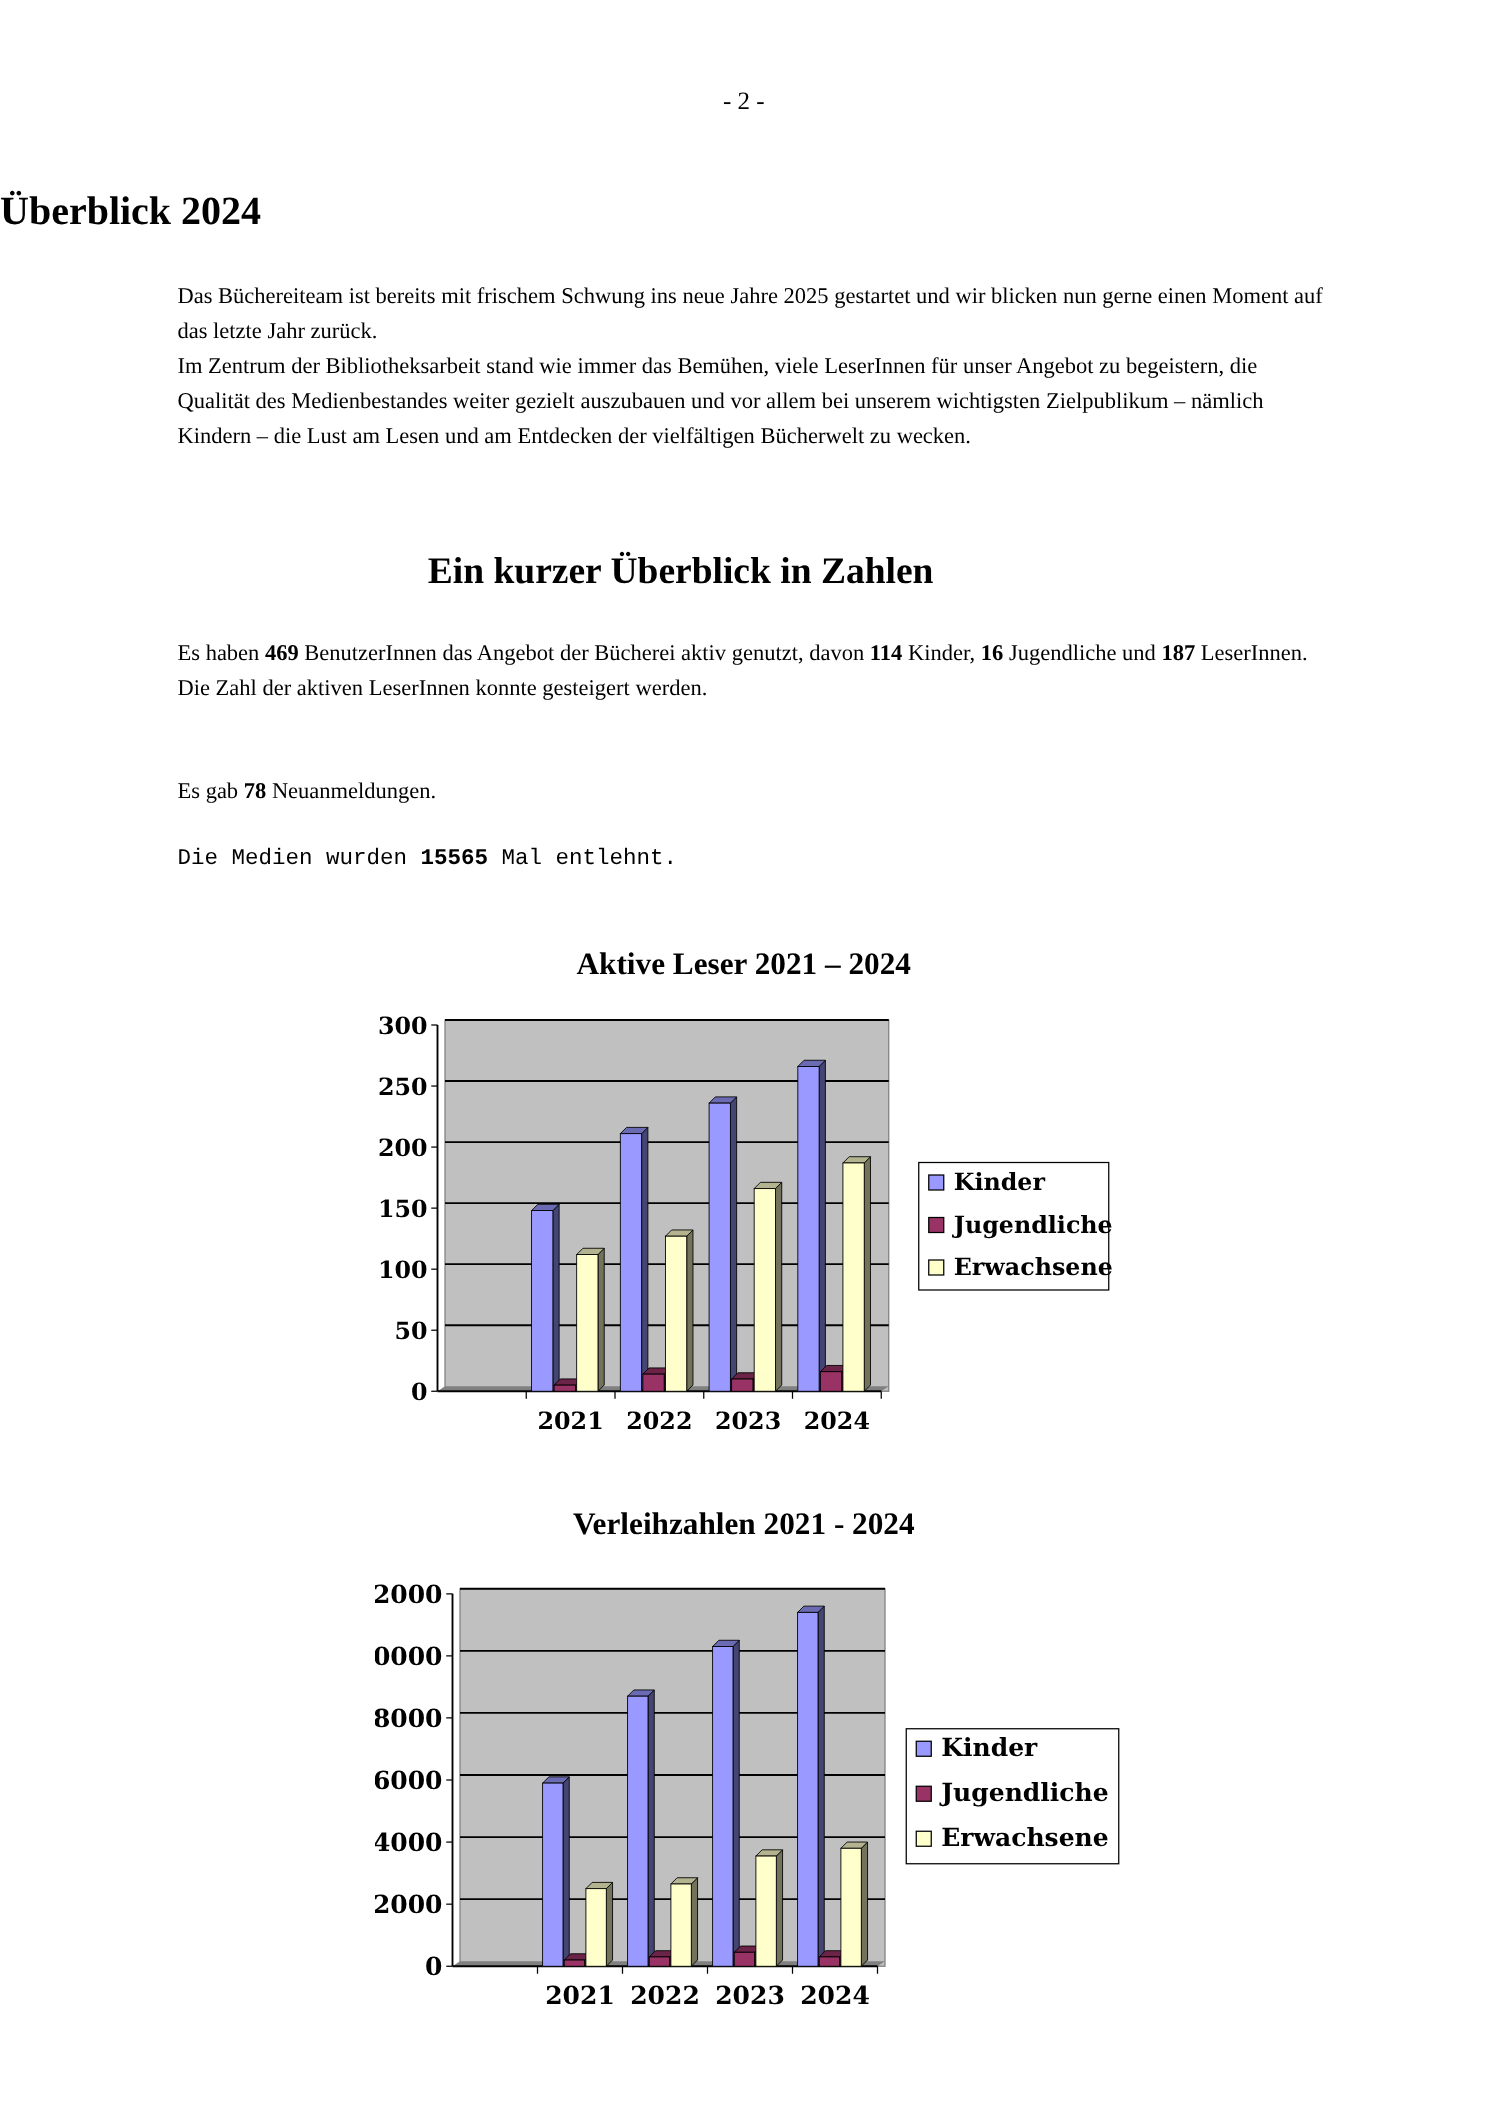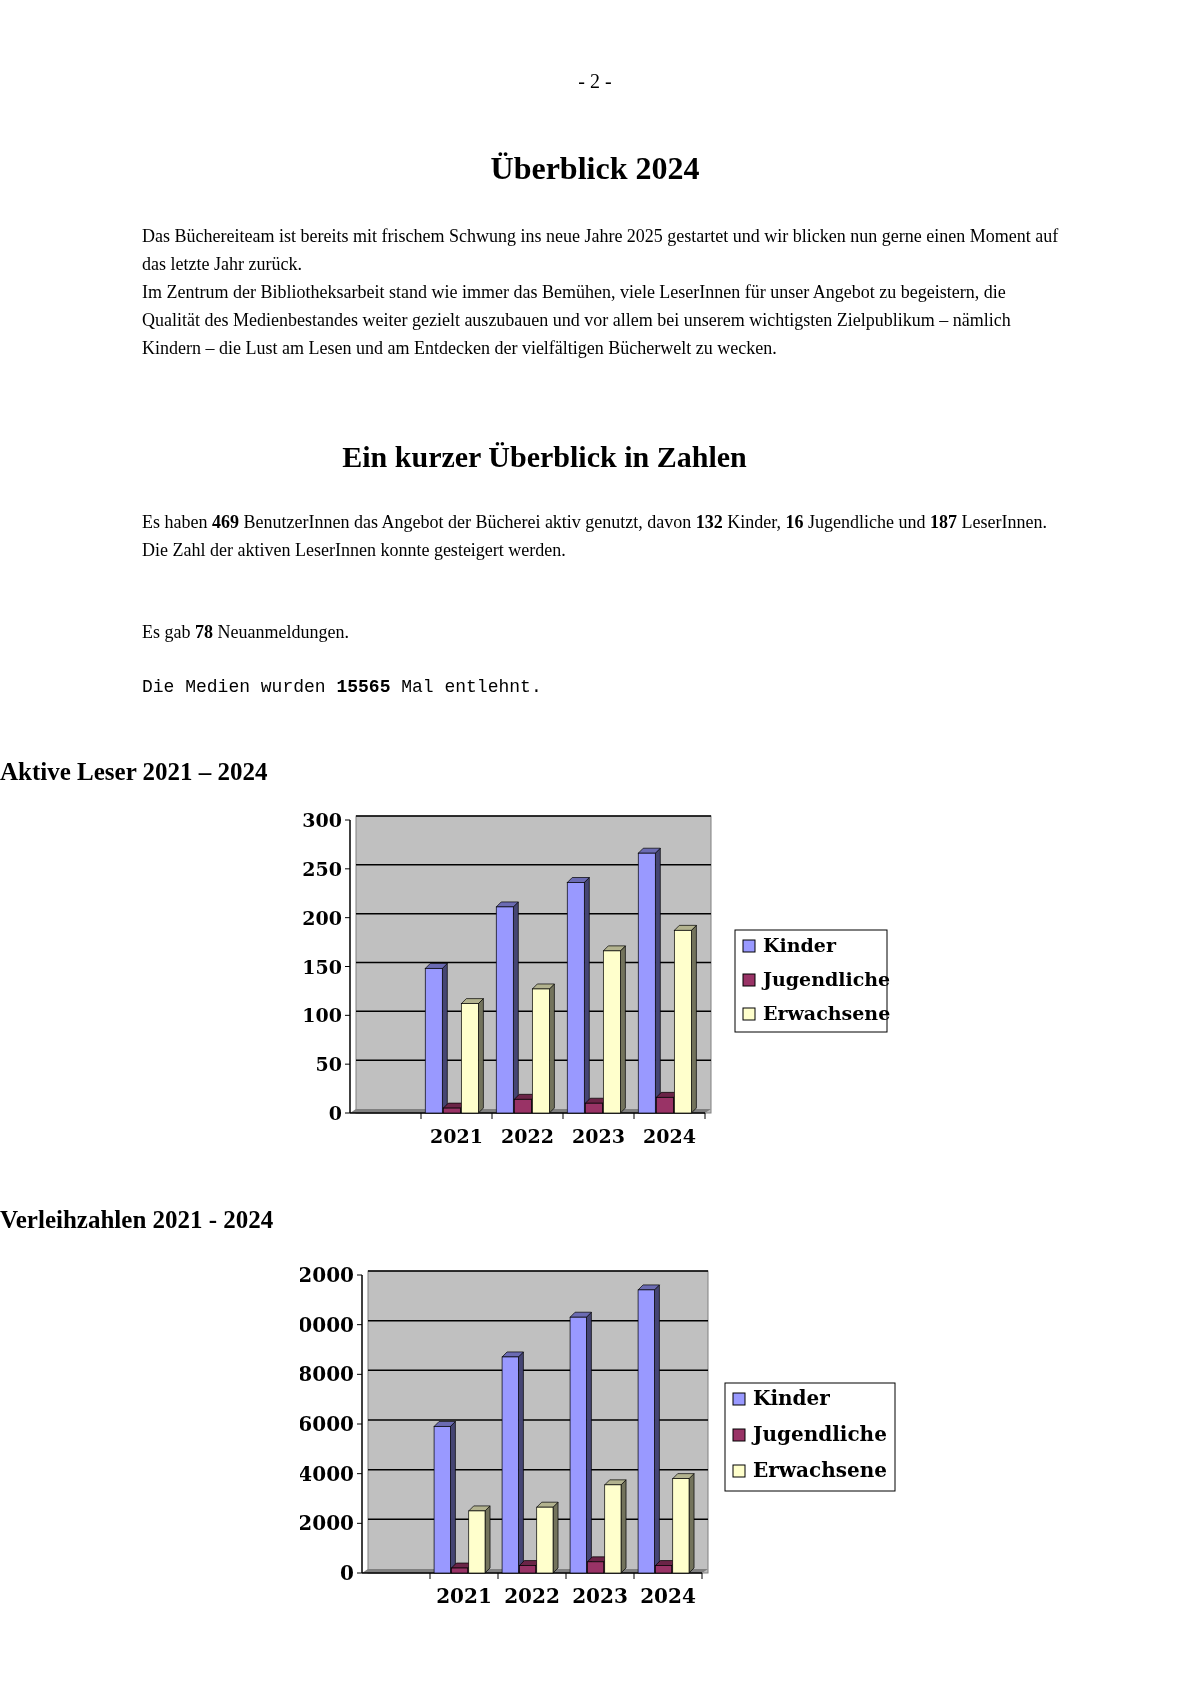"Überblick 2024" .h1 { text-align: center -> left }
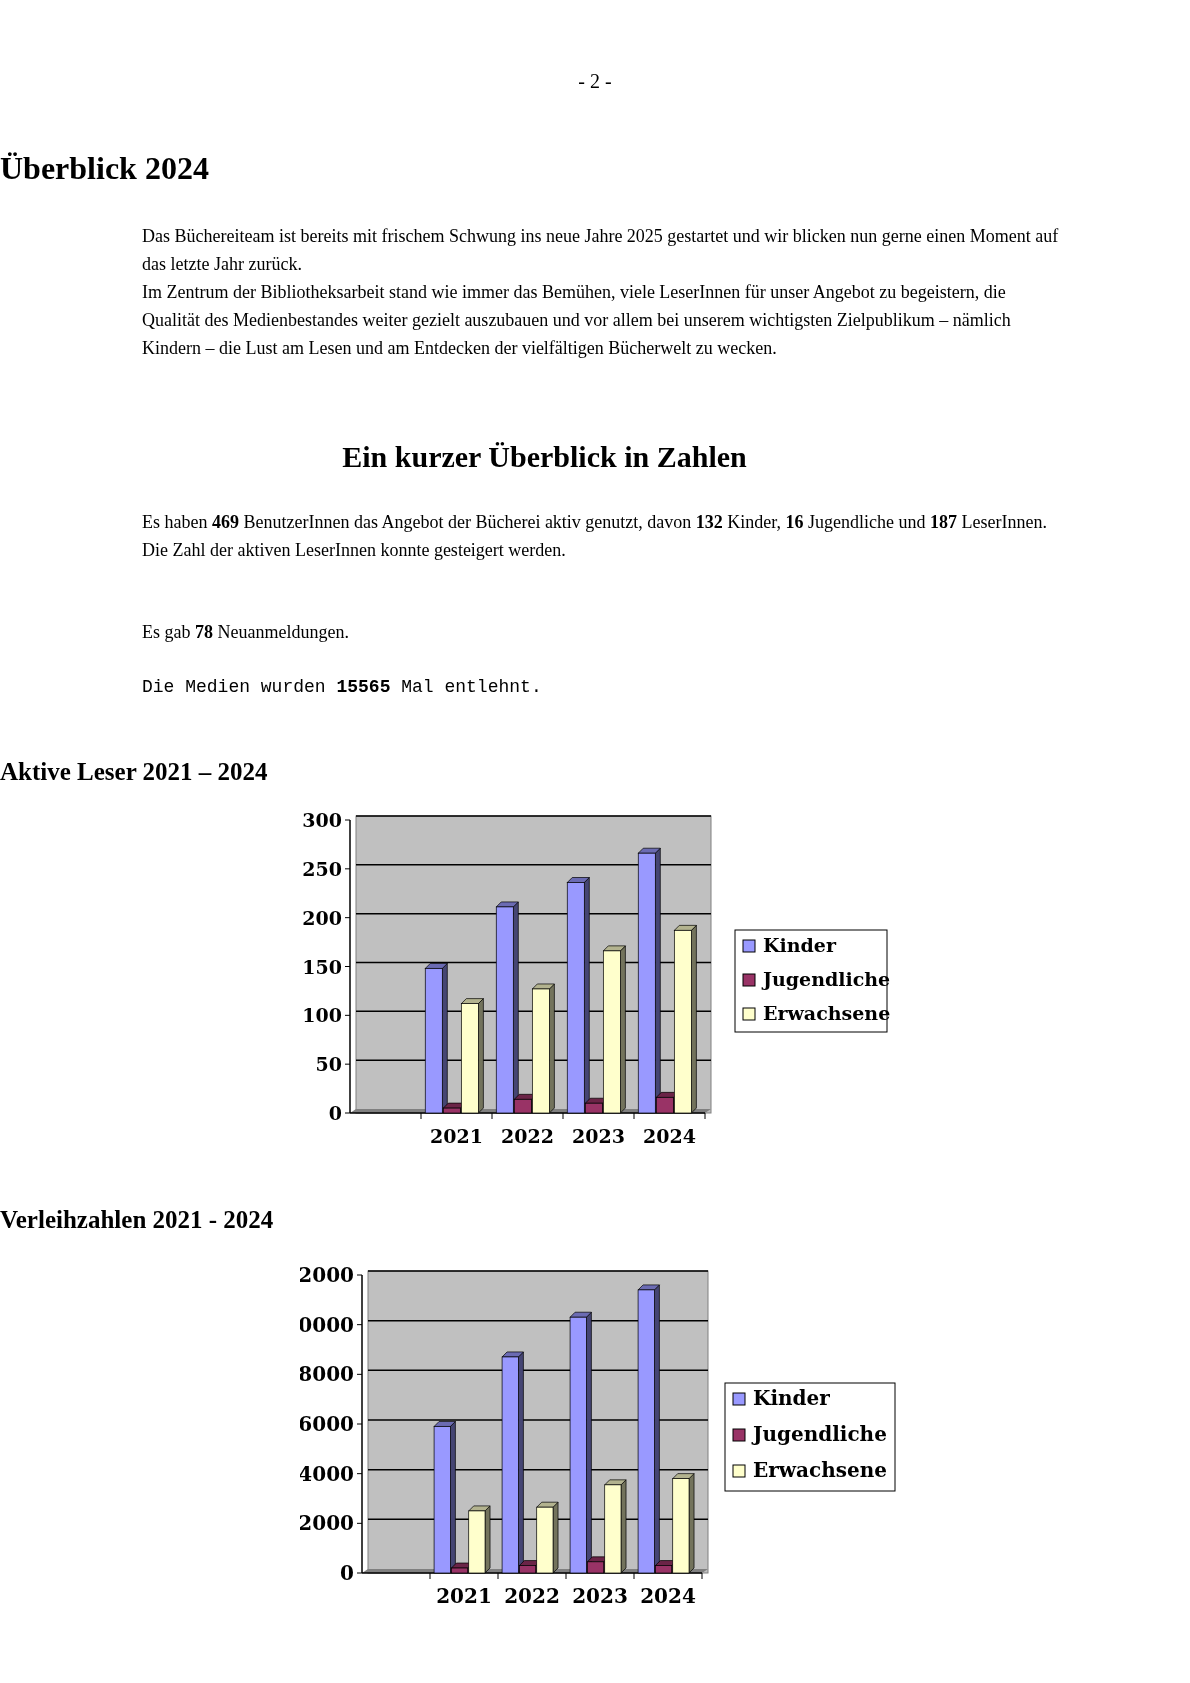"132" b { text: 132 -> 114 }
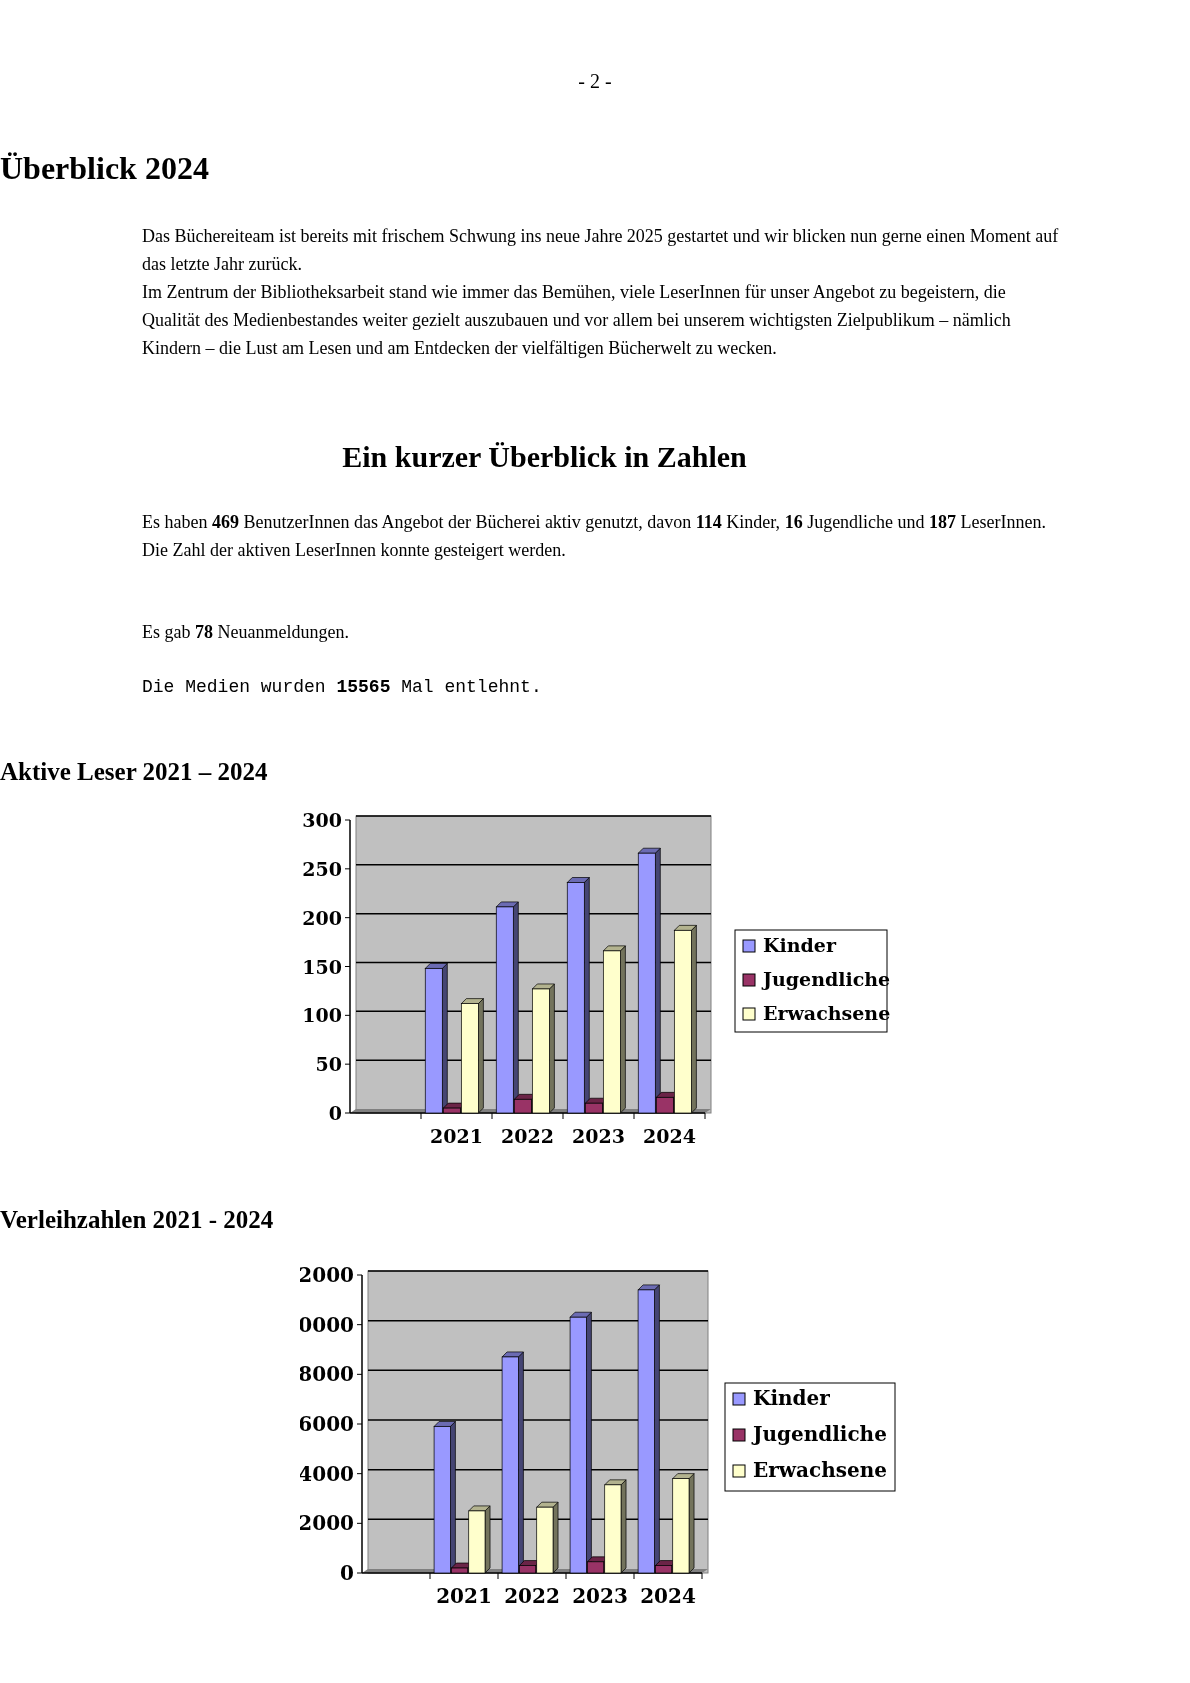"Aktive Leser 2021 – 2024" .chart-title { text-align: none -> center }
